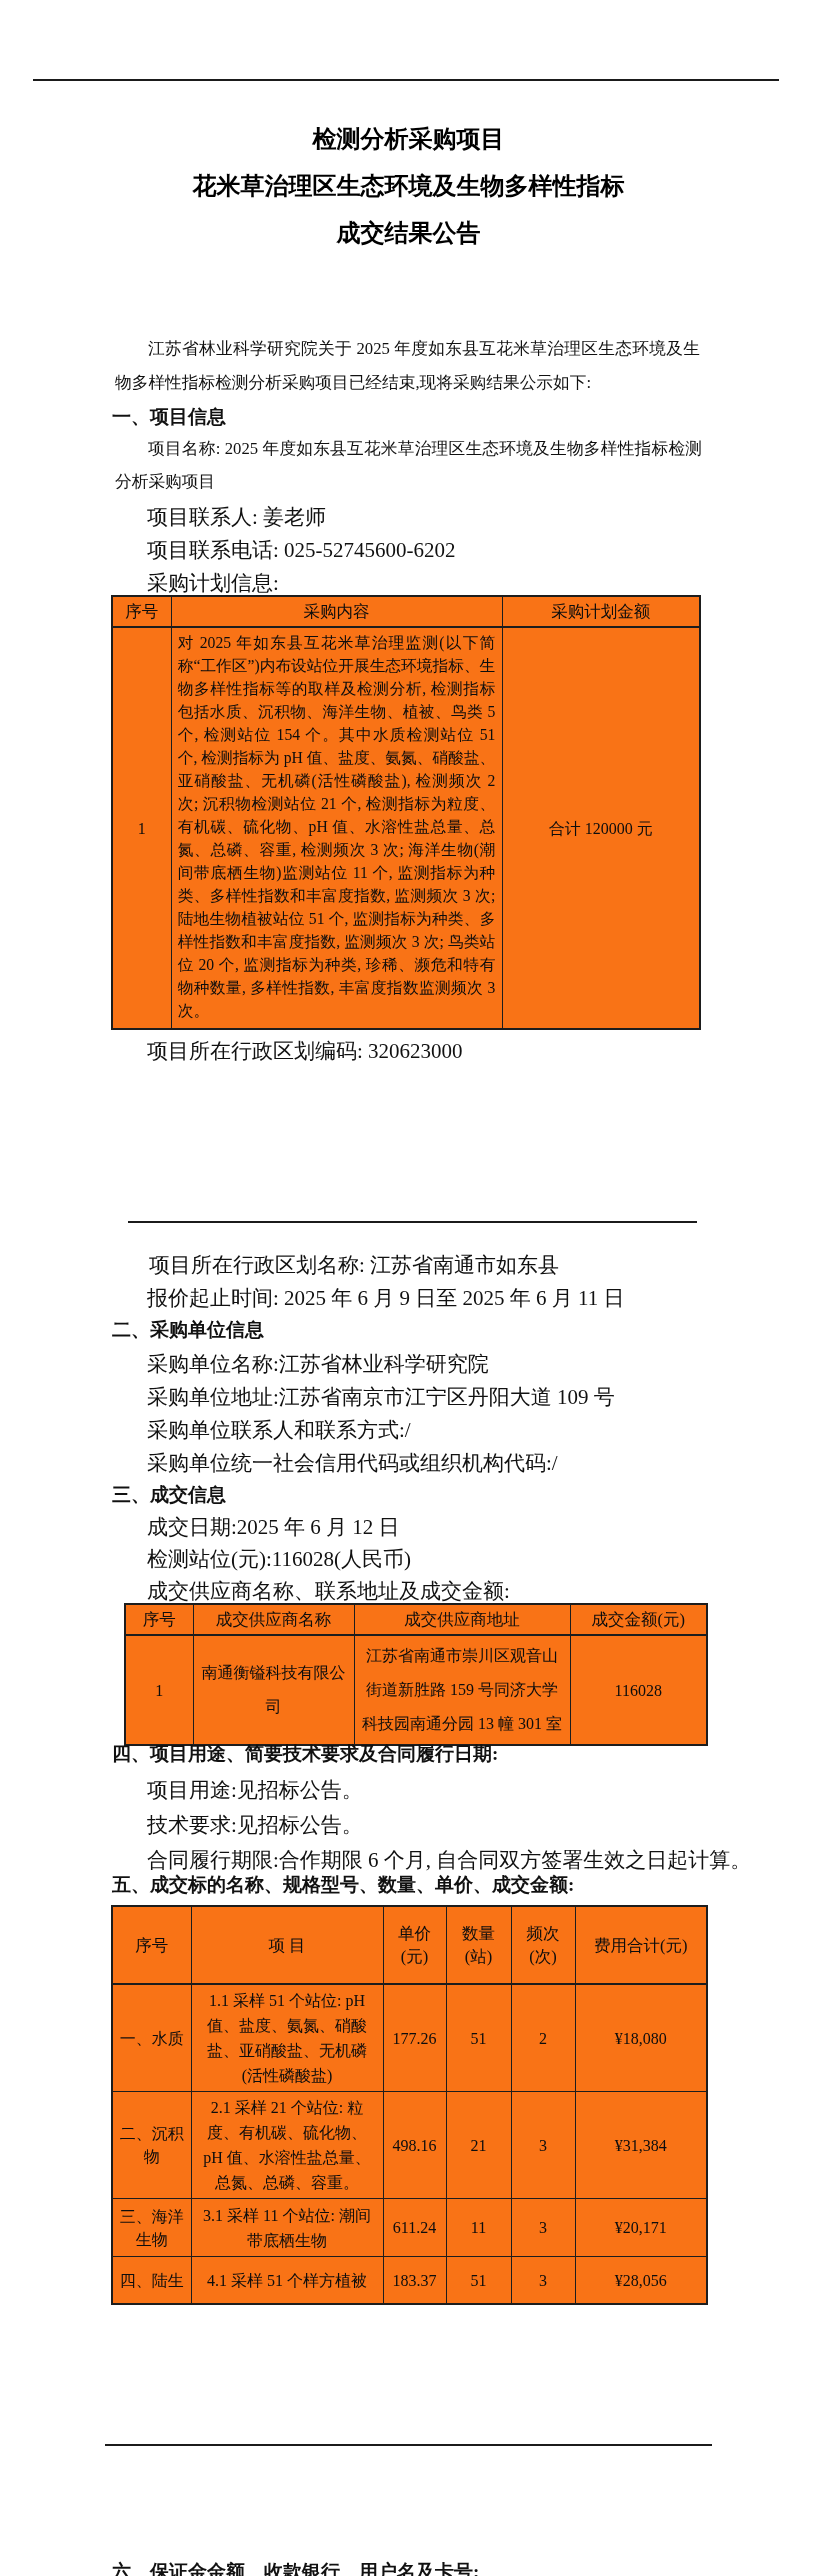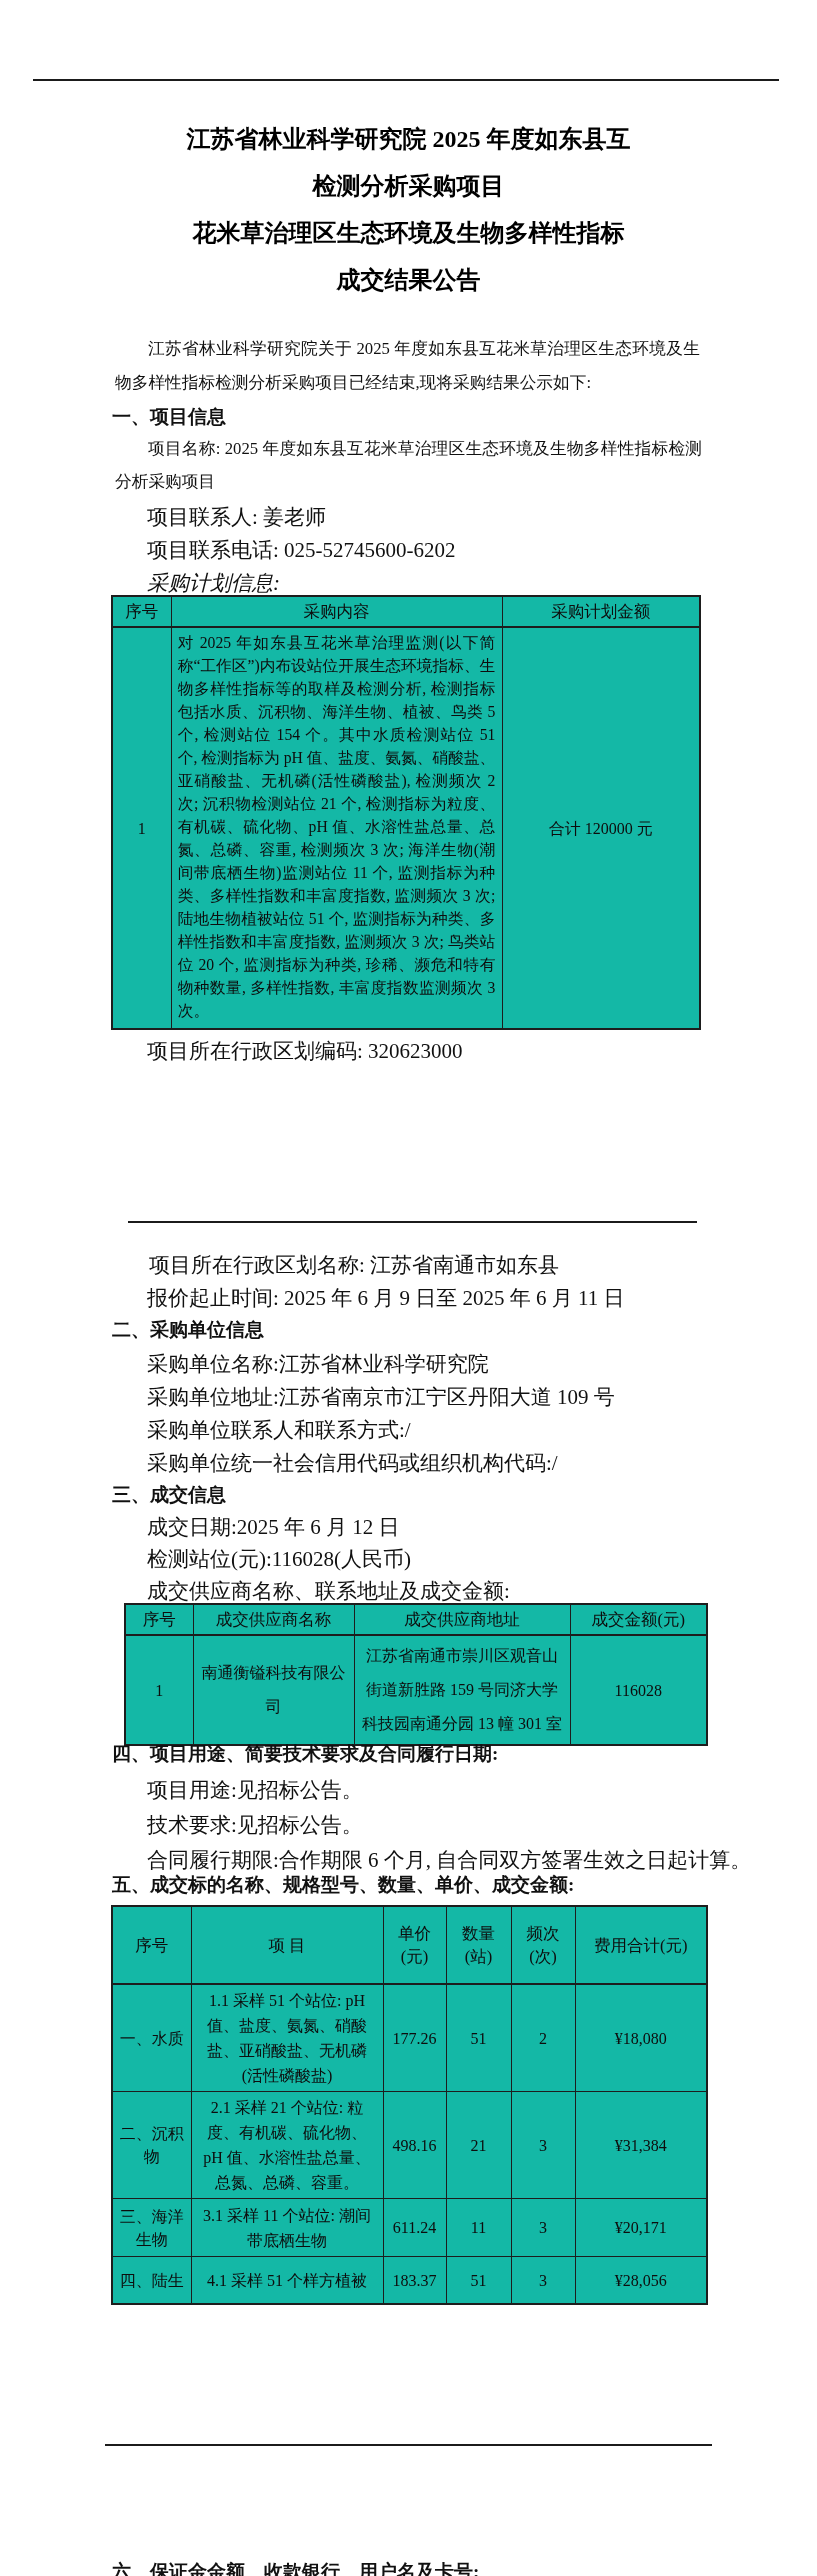"江苏省林业科学研究院 2025 年度如东县互" div { html: <div>江苏省林业科学研究院 2025 年度如东县互</div> -> none }
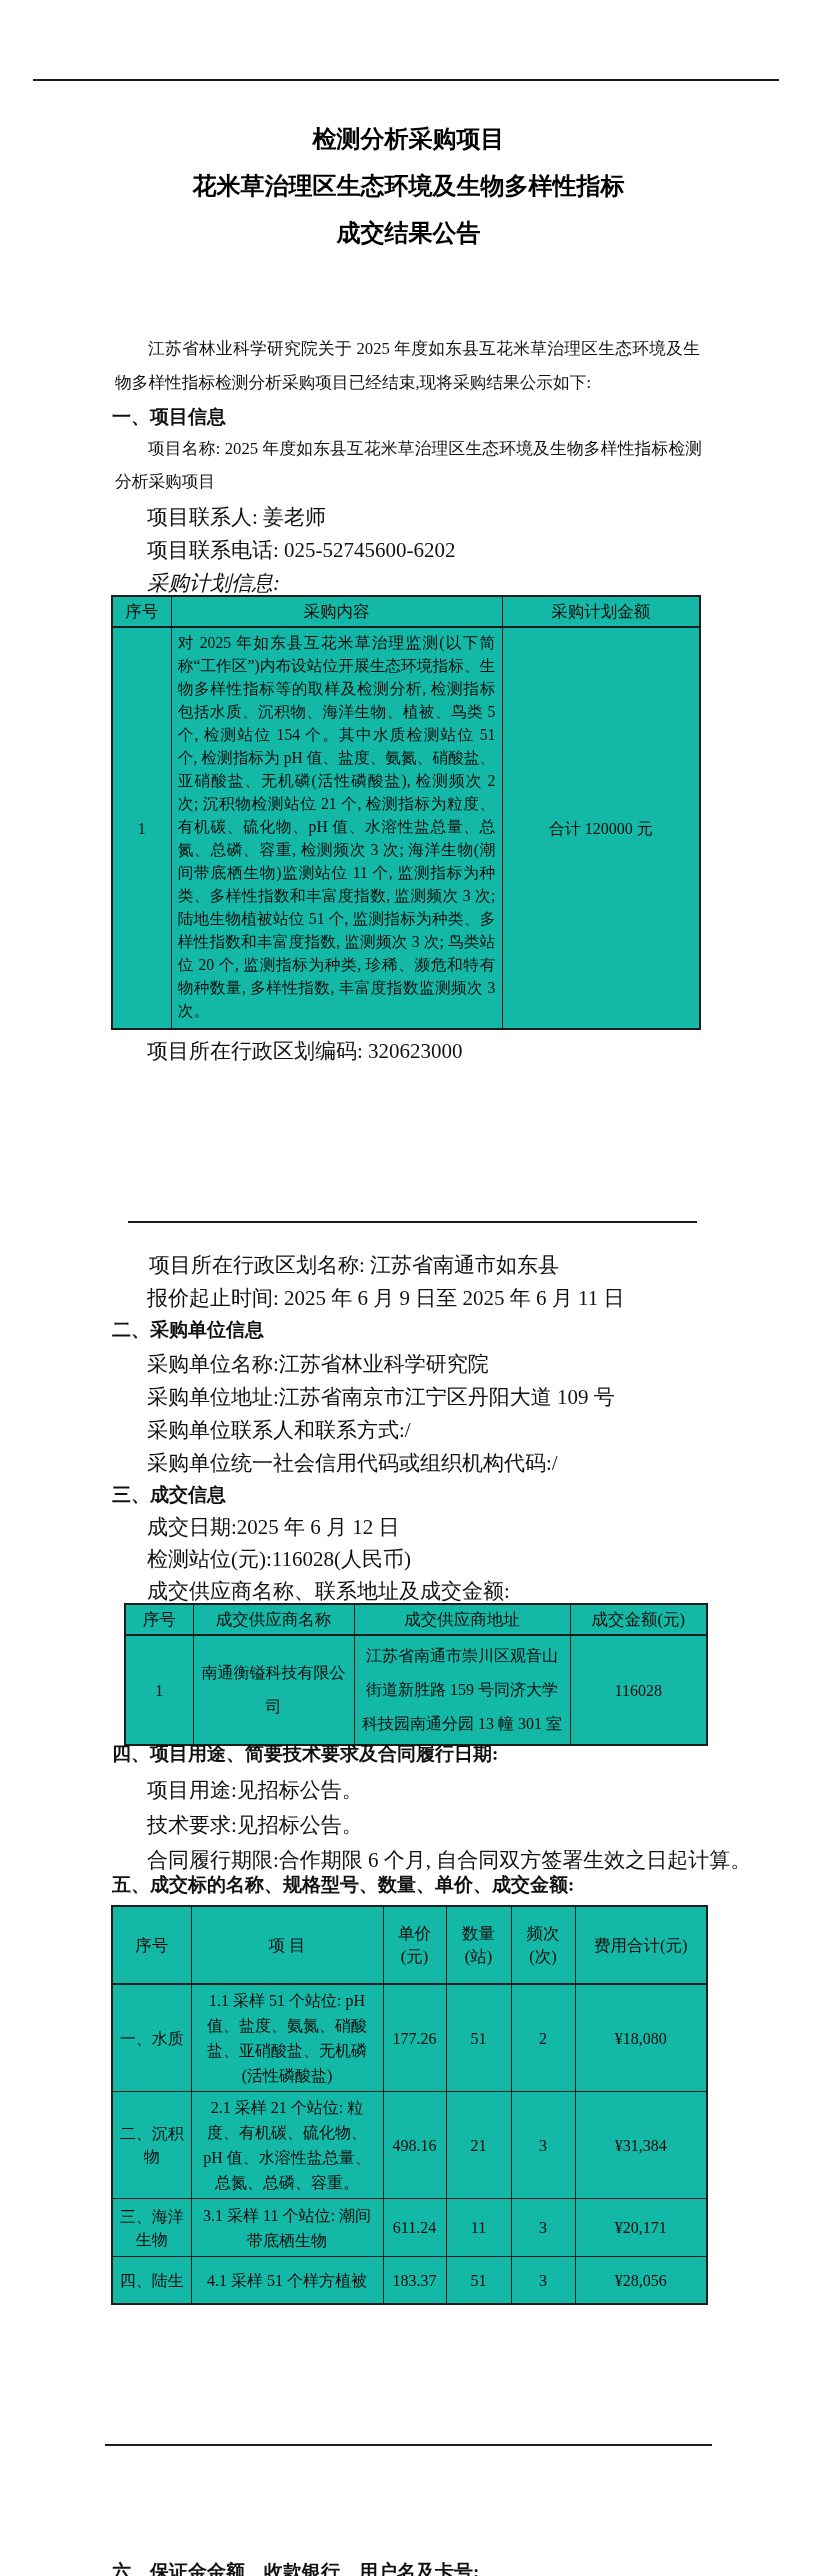"采购计划信息:" div.line { font-style: italic -> none }
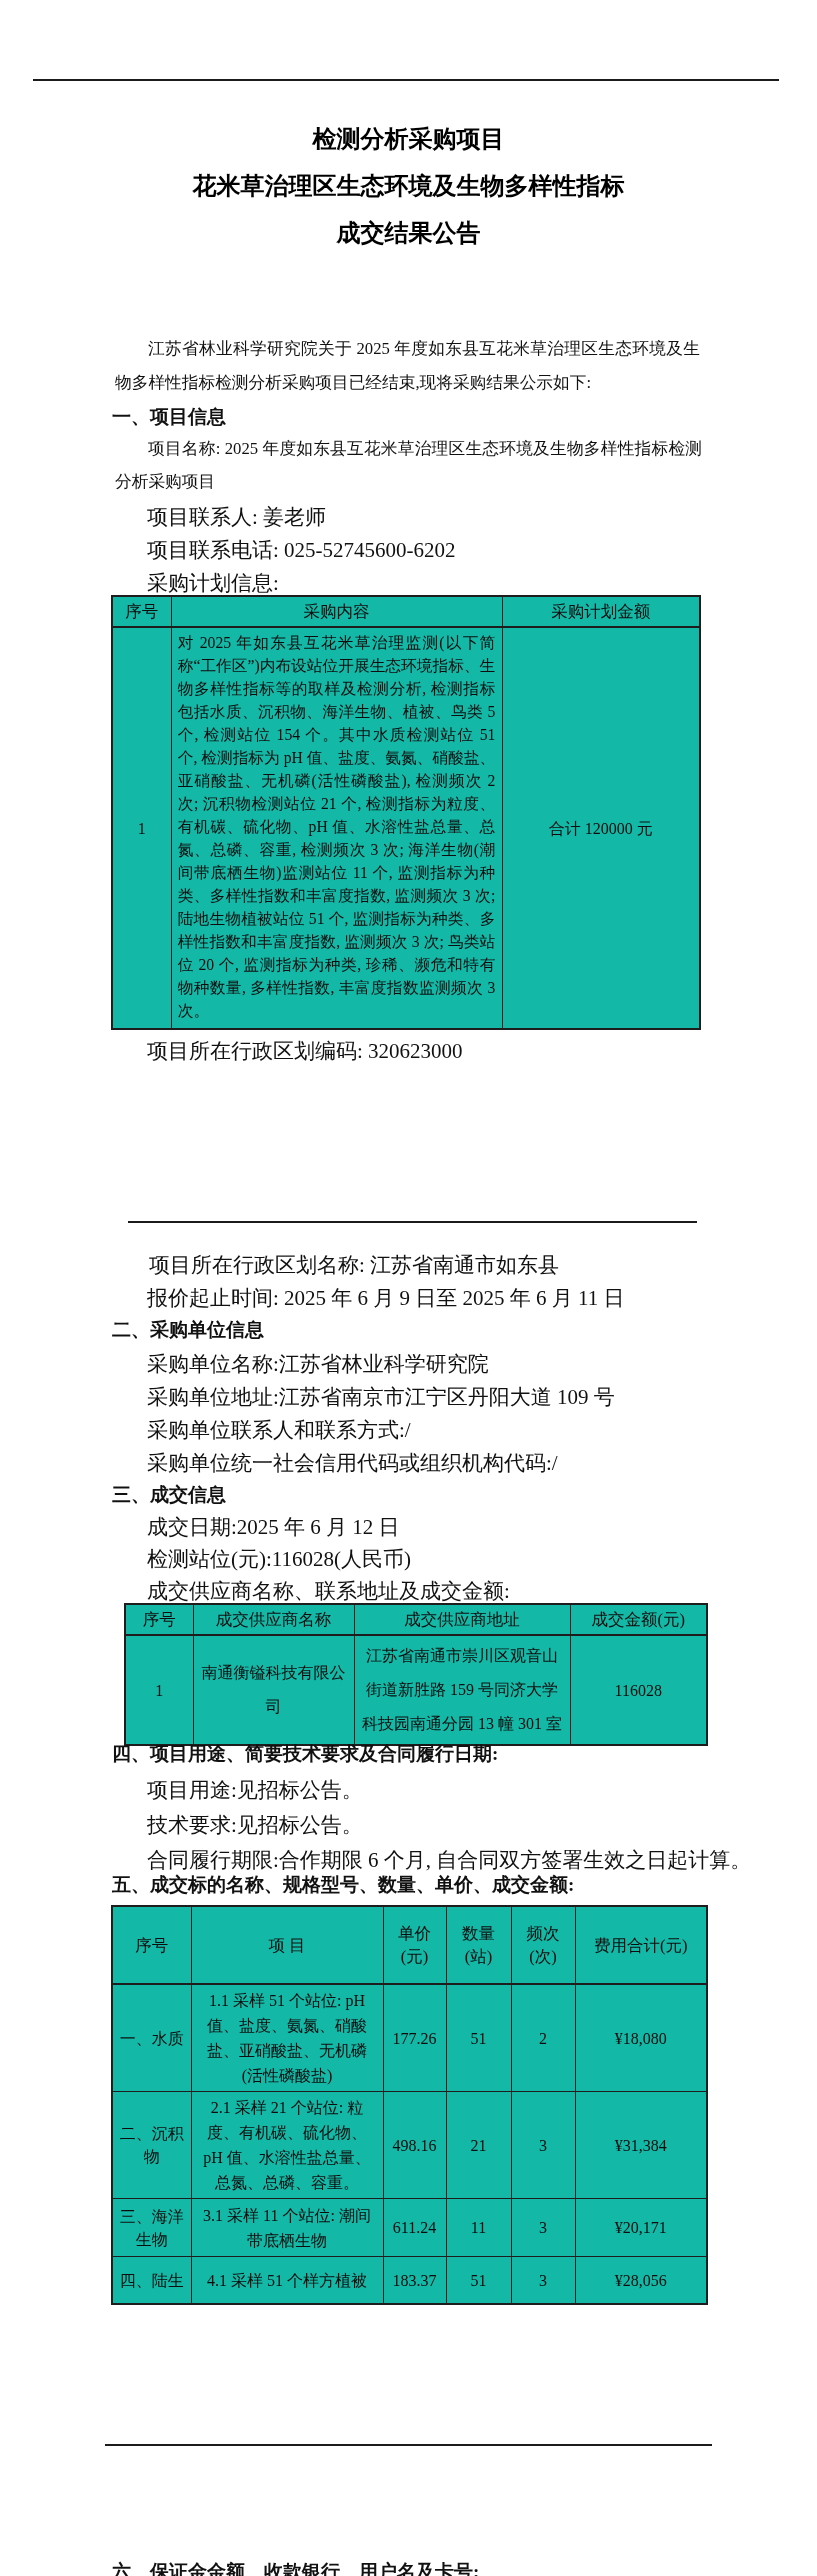"序号" table { background: #14b8a6 -> #f97316 }
